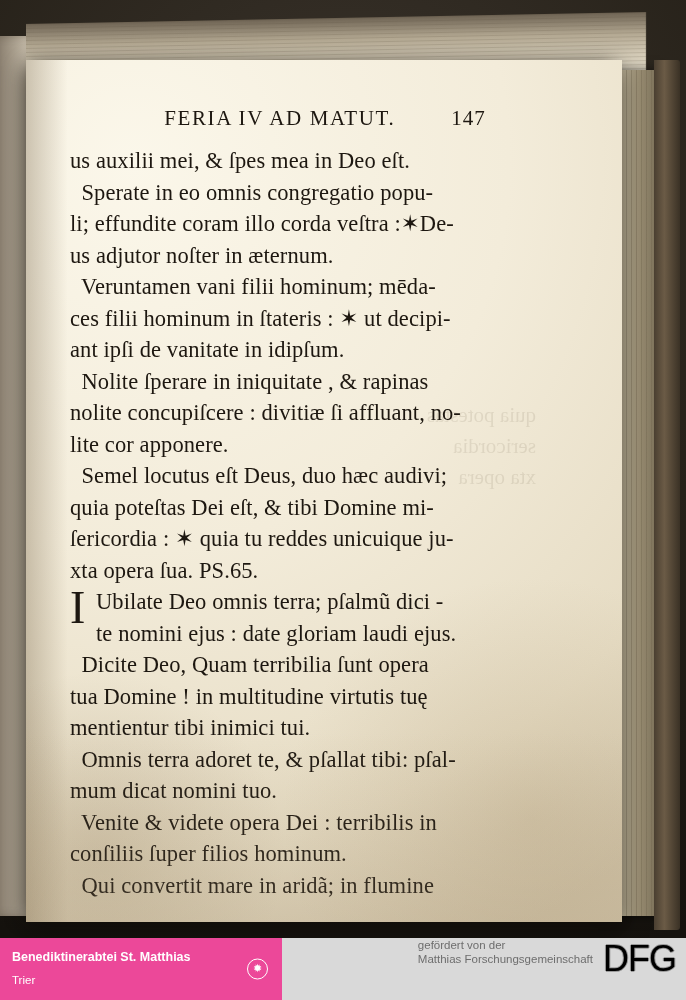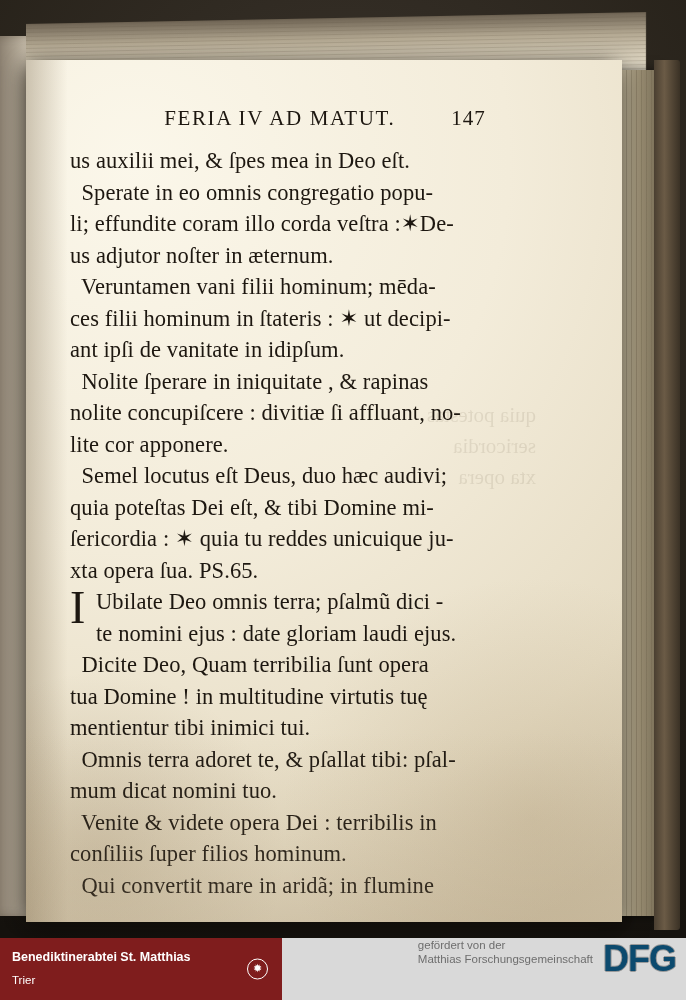"Benediktinerabtei St. Matthias" .footer-left { background: #7f1d1d -> #ec4899 }
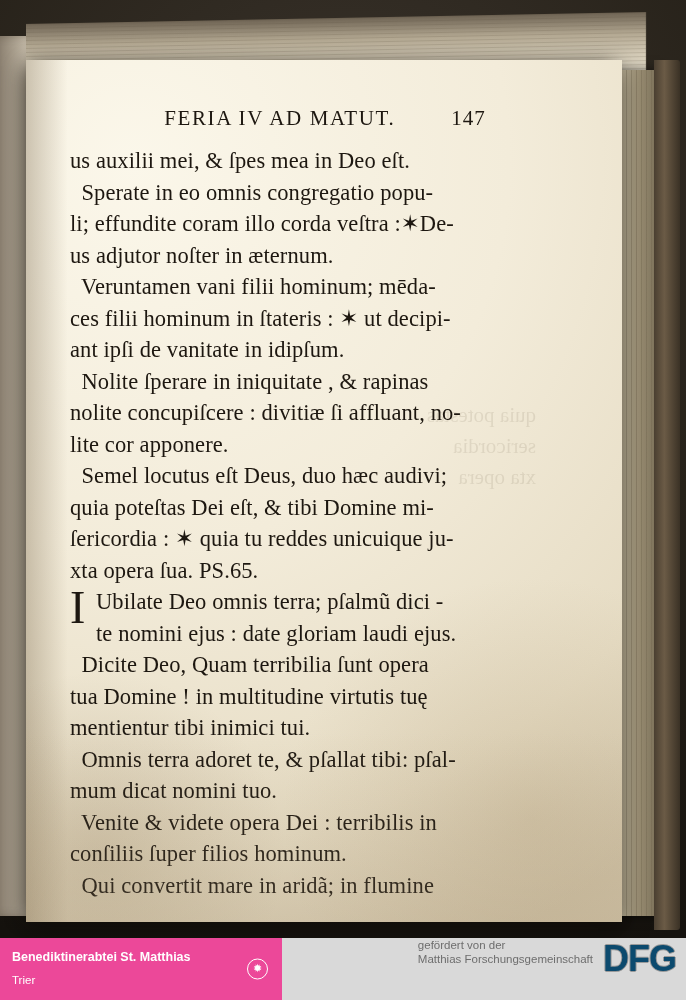"DFG" .dfg-logo { color: #0c4a6e -> #000000; font-weight: bold -> normal }
